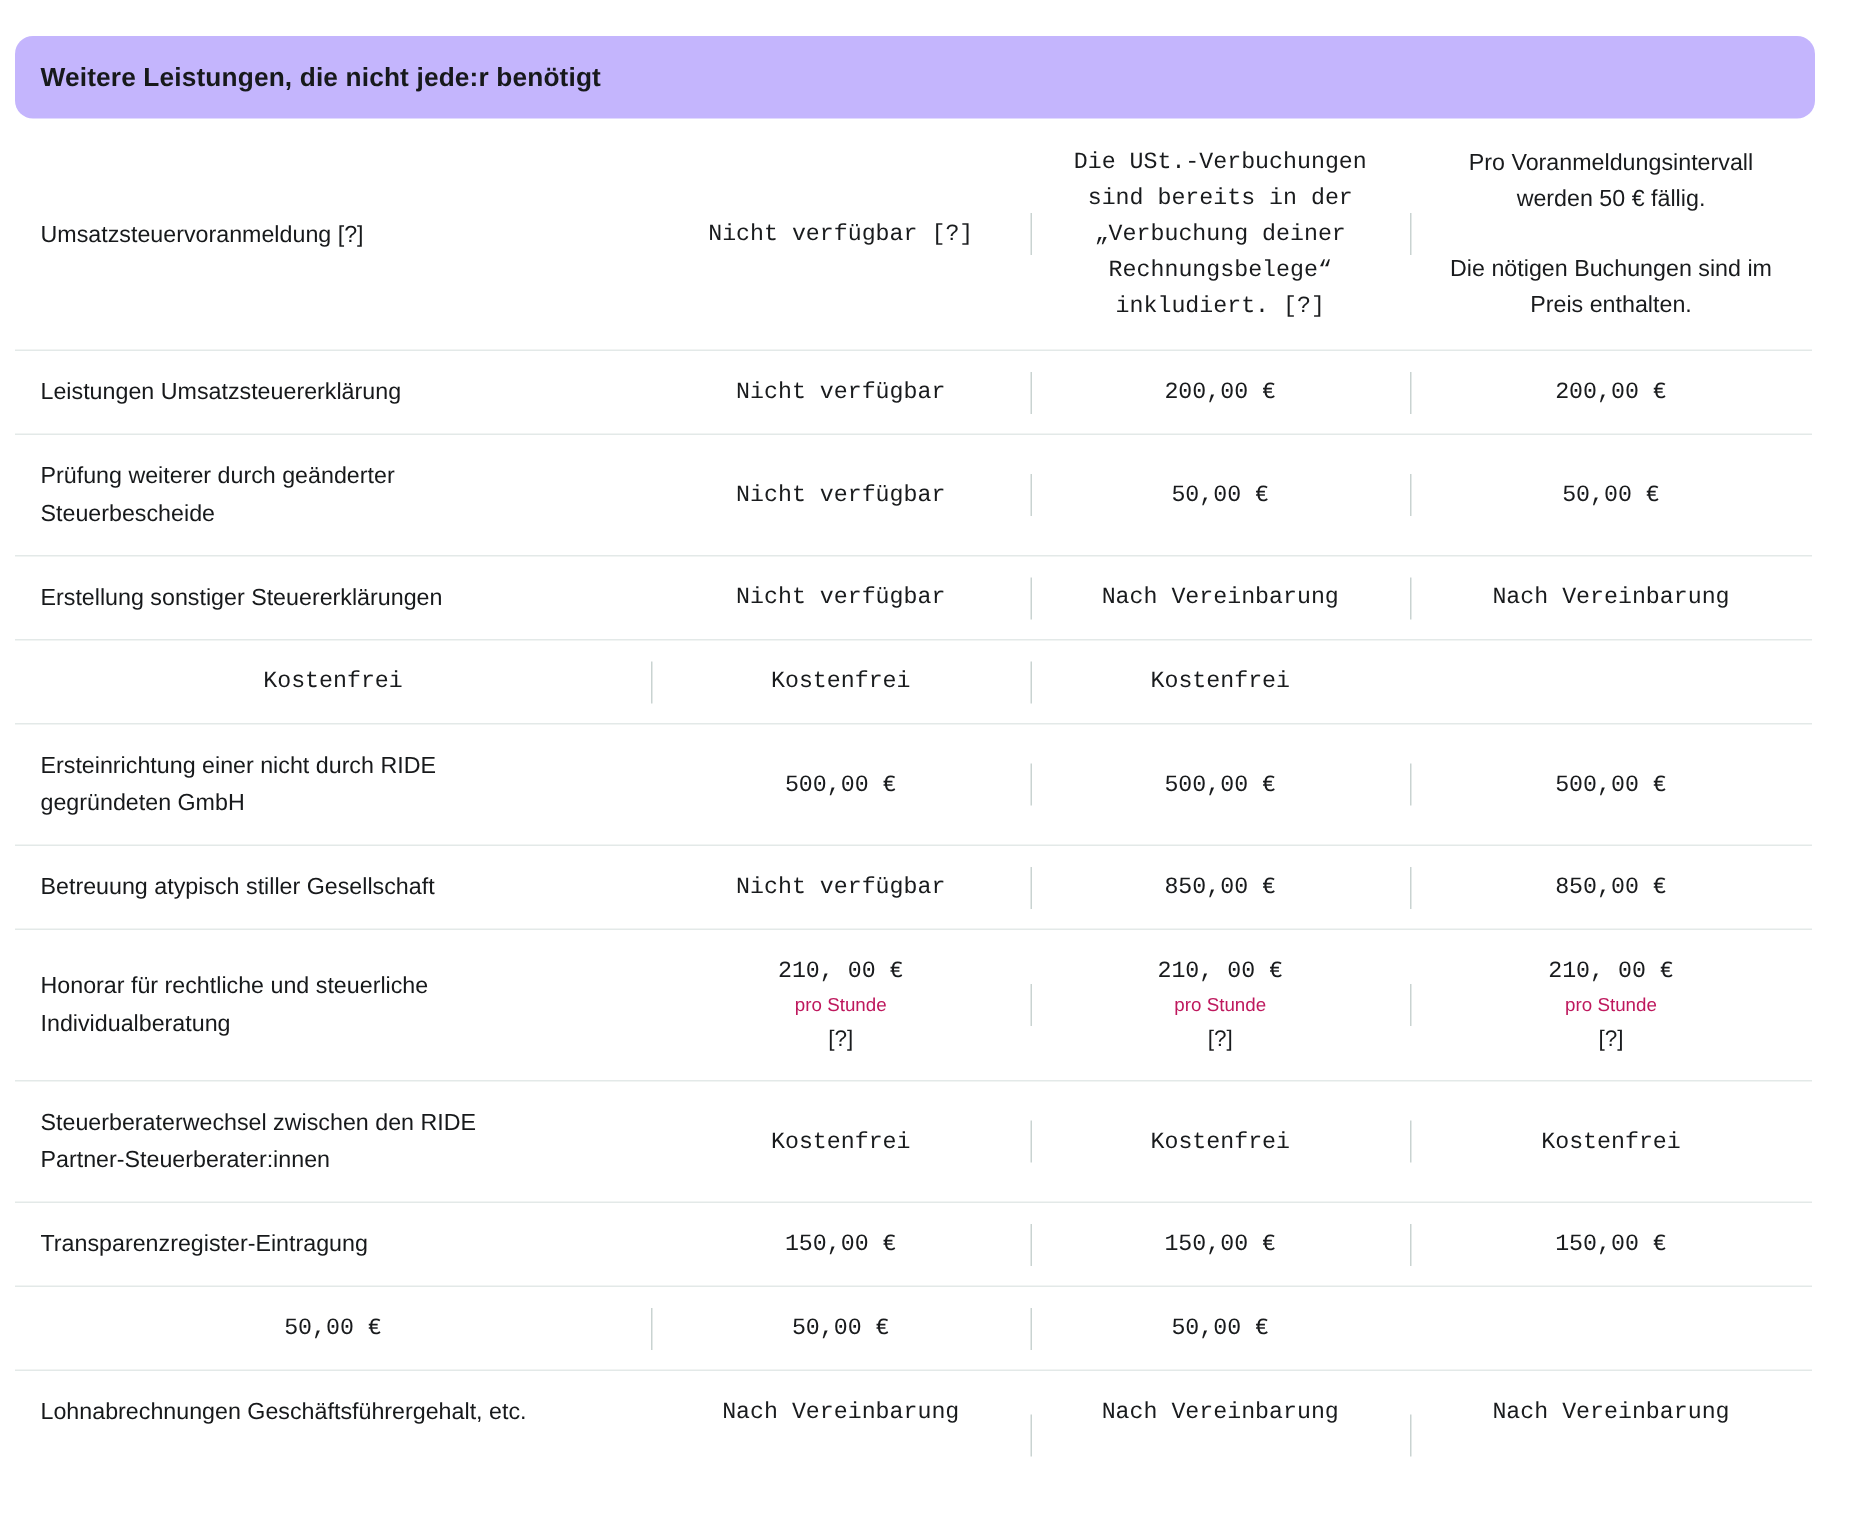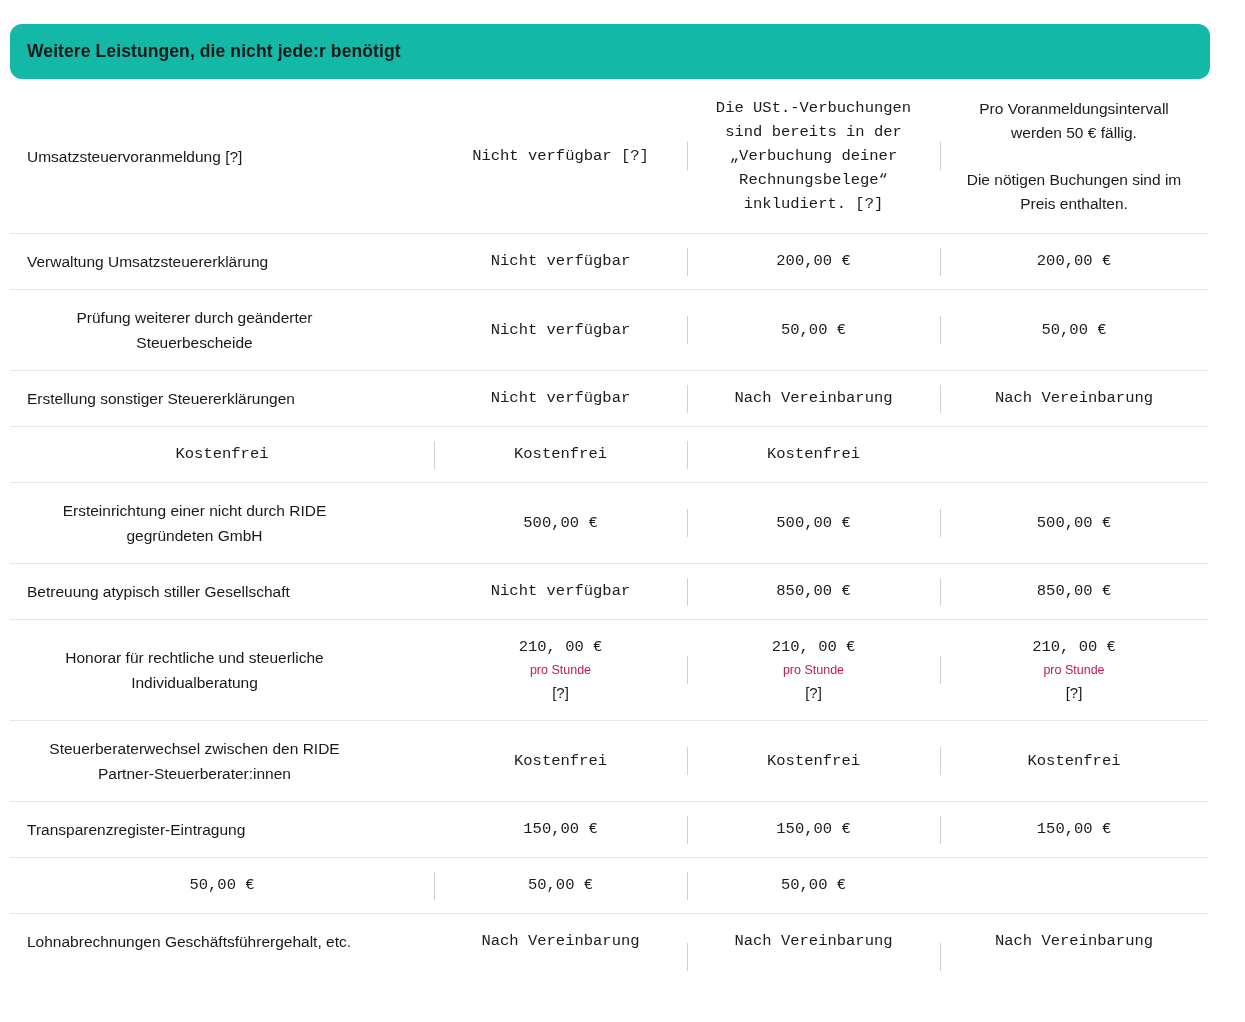"Weitere Leistungen, die nicht jede:r" .section-header { background: #14b8a6 -> #c4b5fd }
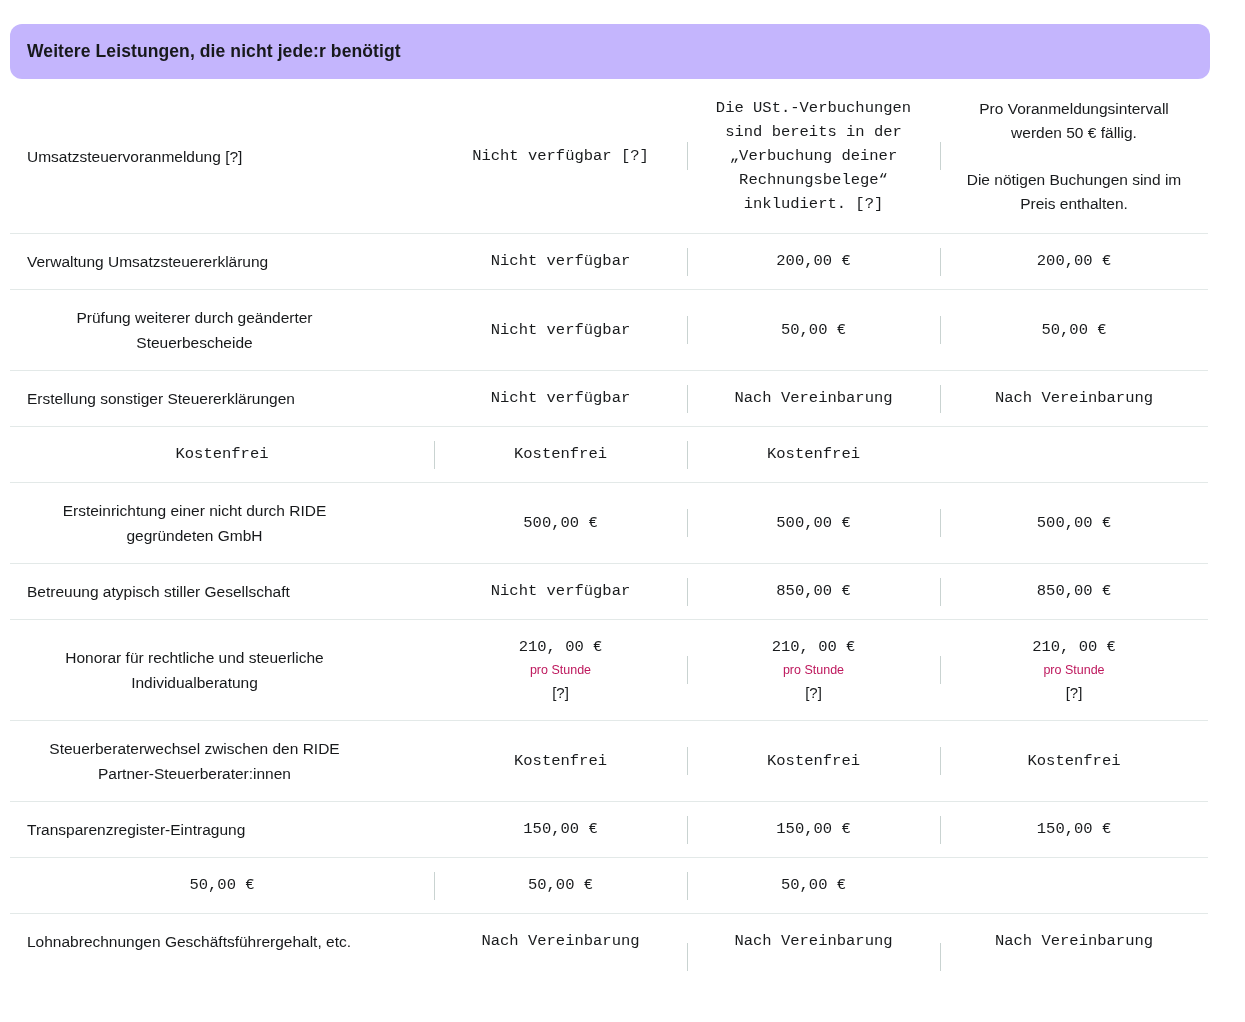"Umsatzsteuervoranmeldung [?]" .cell { text-align: center -> none }
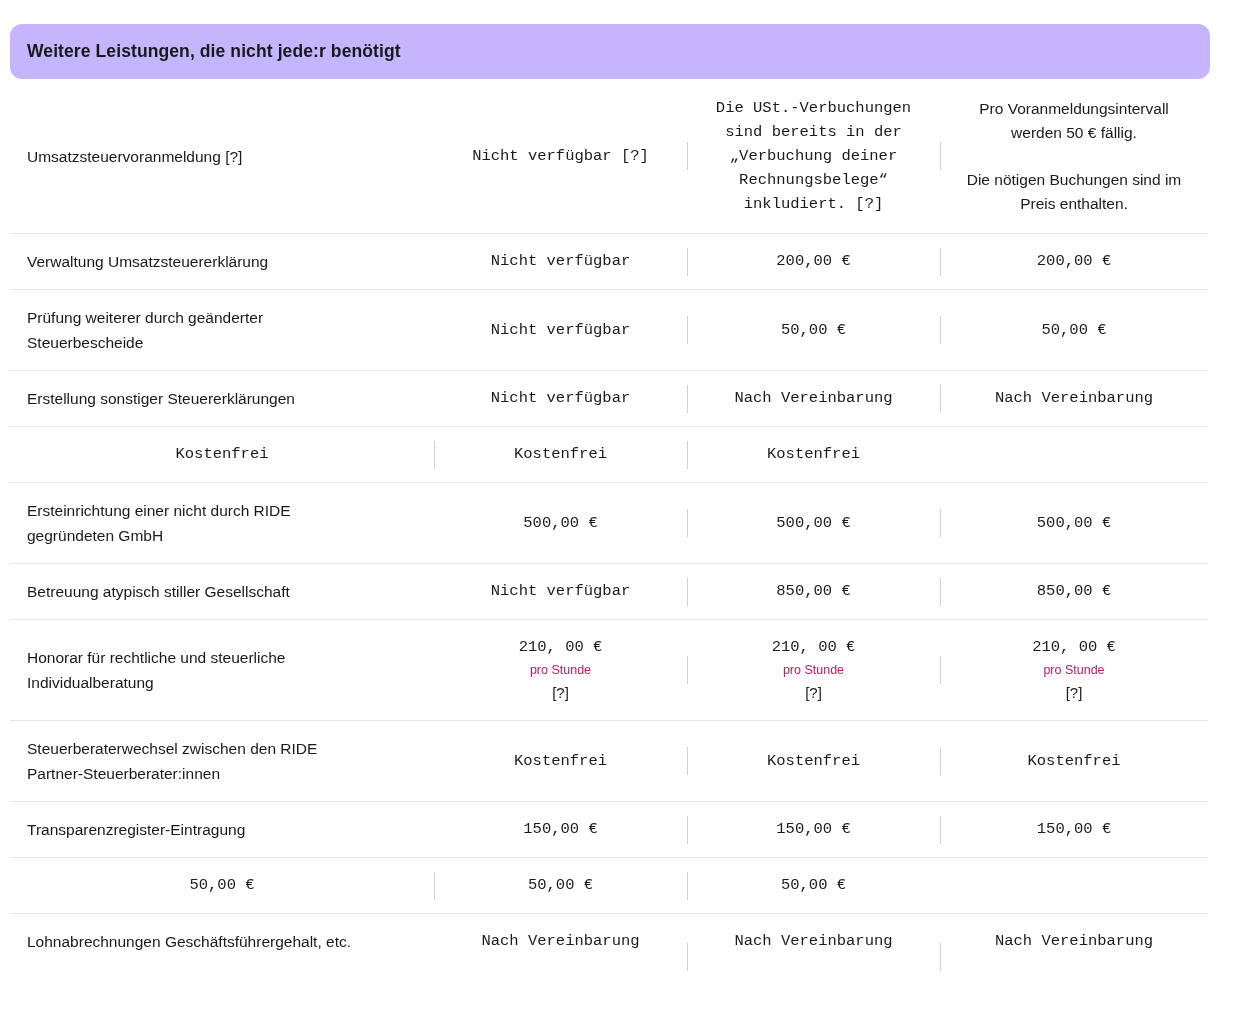"Verwaltung Umsatzsteuererklärung" div.label-text { text: Verwaltung -> Leistungen }
